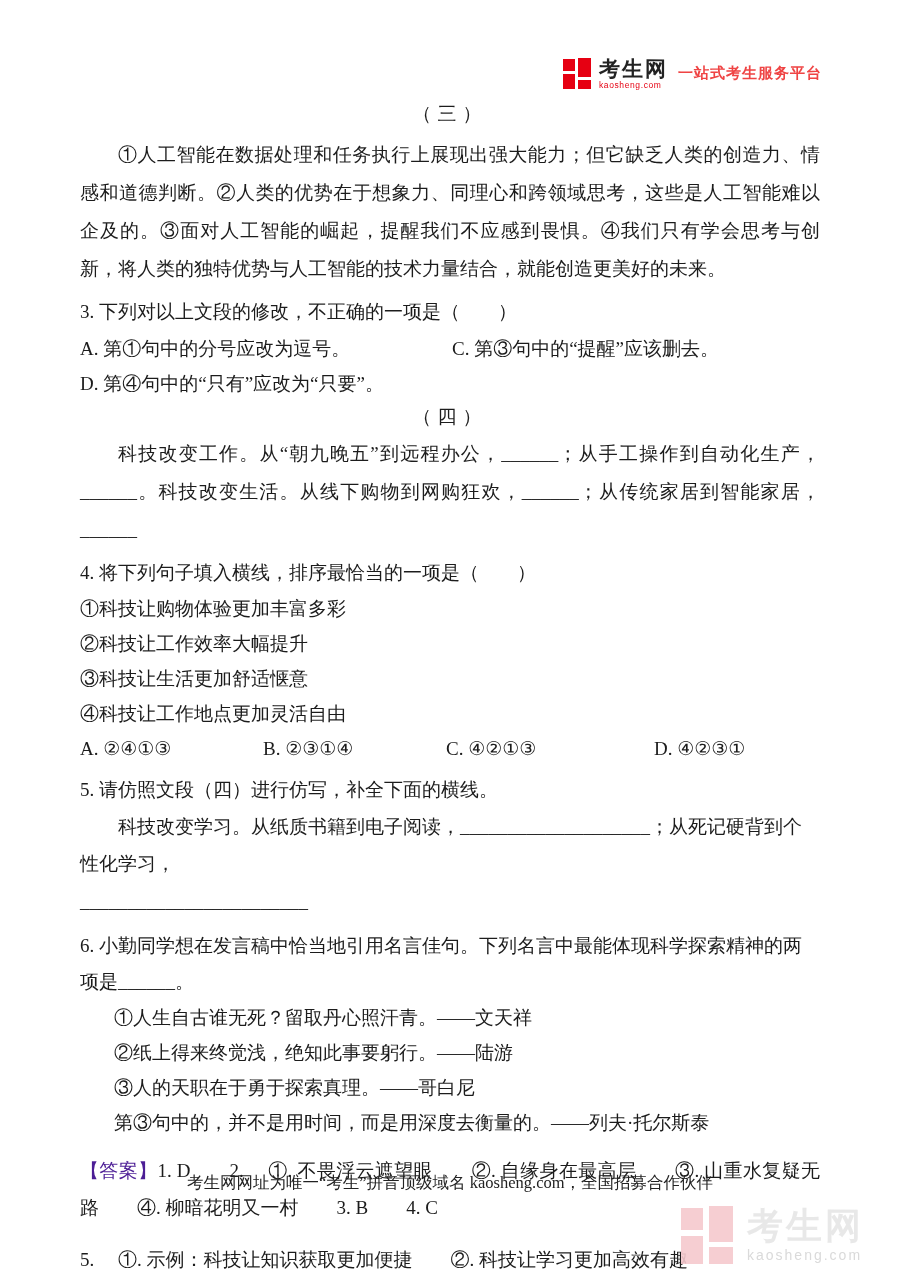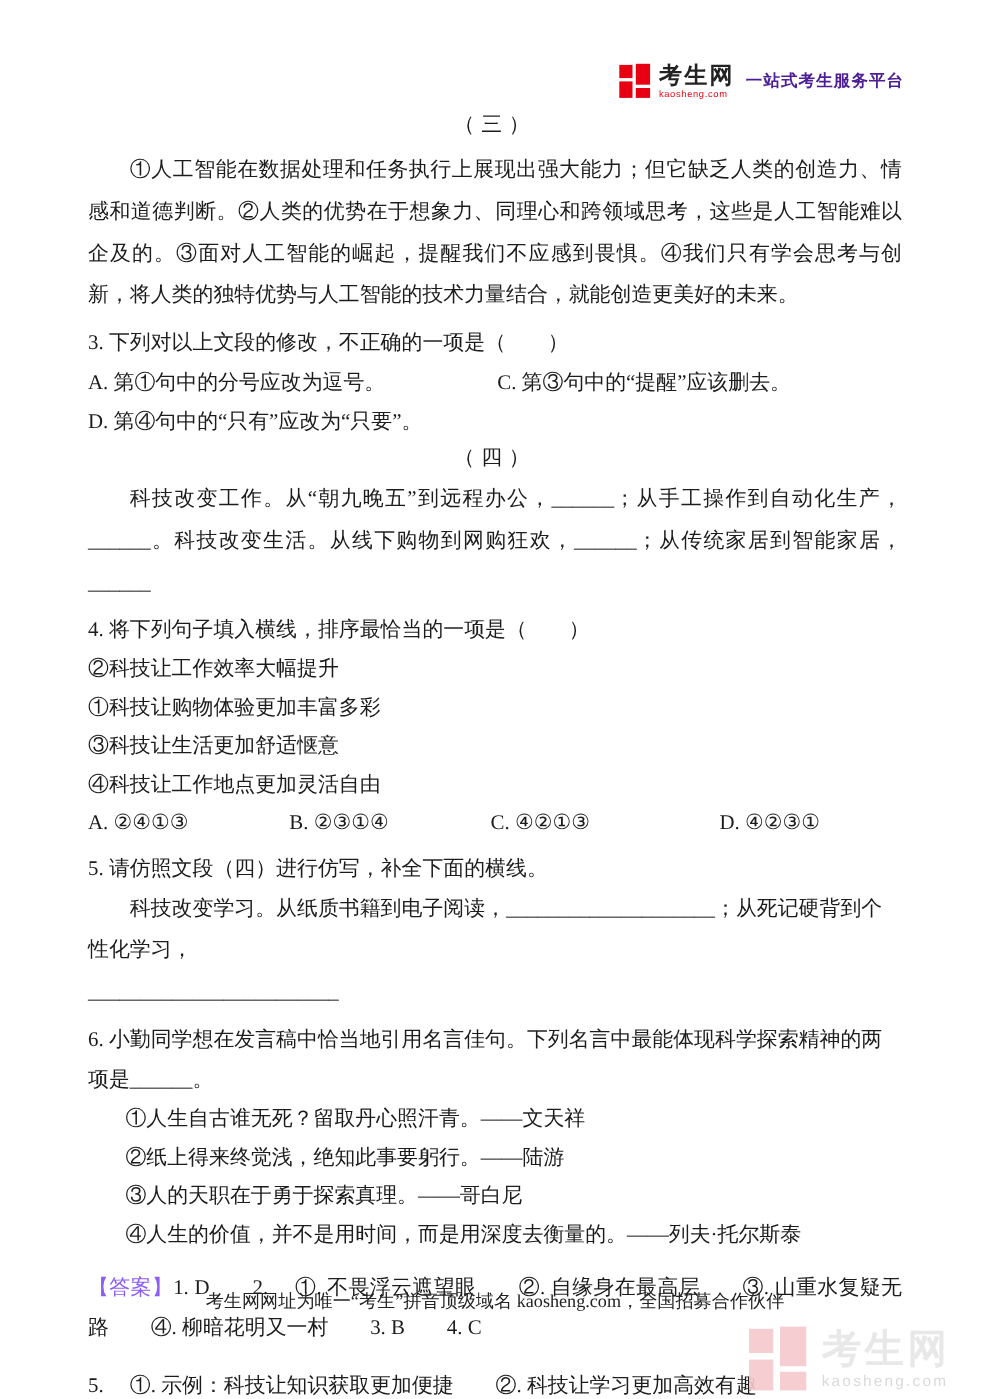"一站式考生服务平台" .brand-tagline { color: #4c1d95 -> #ef4444 }
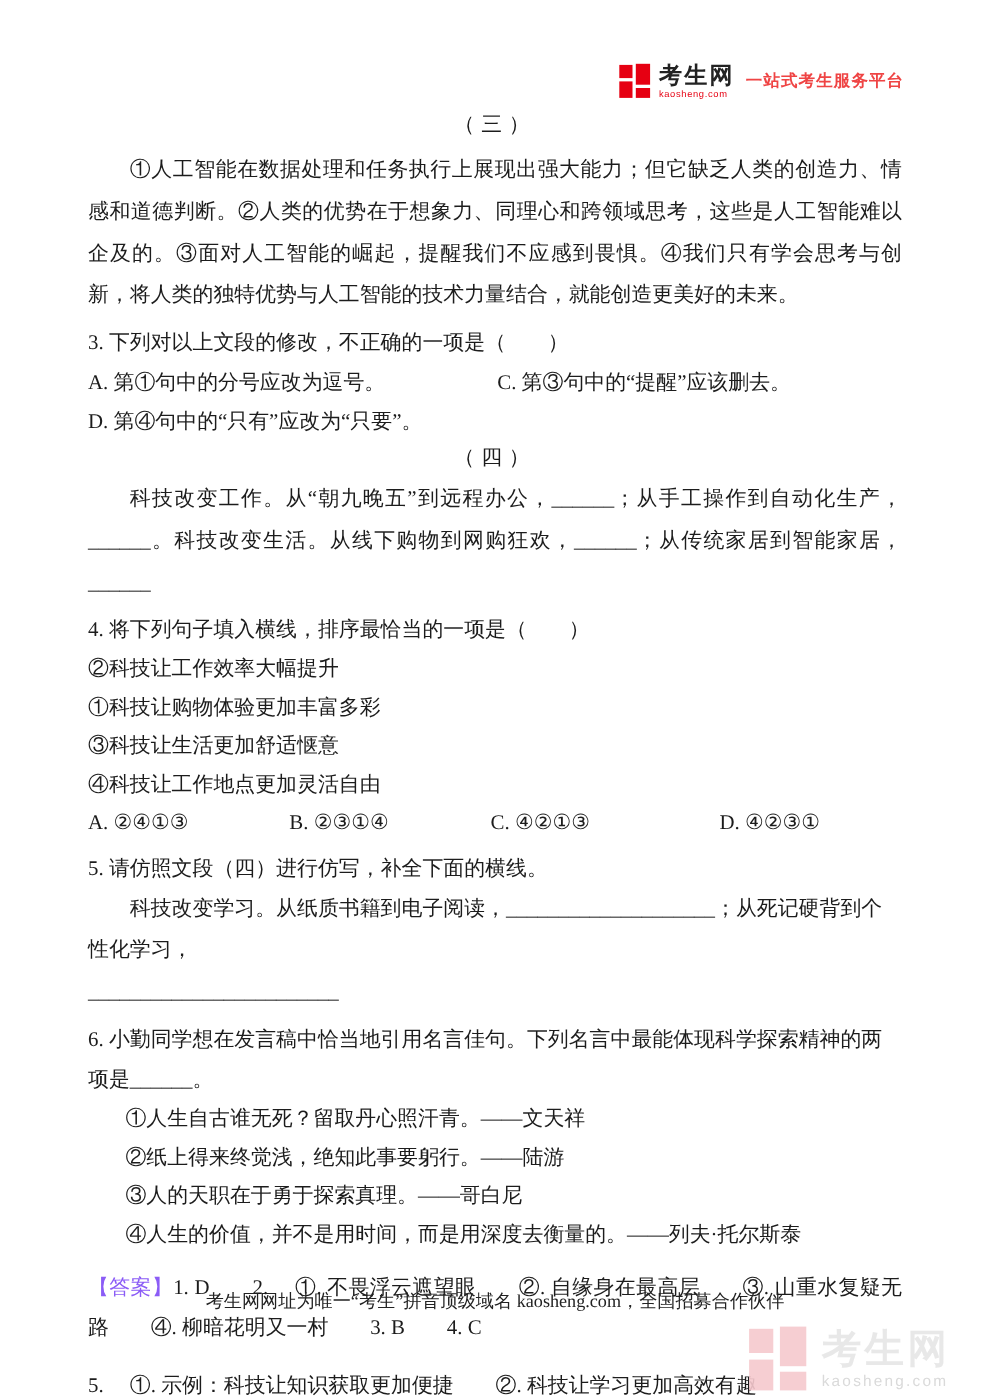"②科技让工作效率大幅提升" p { order: before "①科技让购物体验更加丰富多彩" -> after "①科技让购物体验更加丰富多彩" }
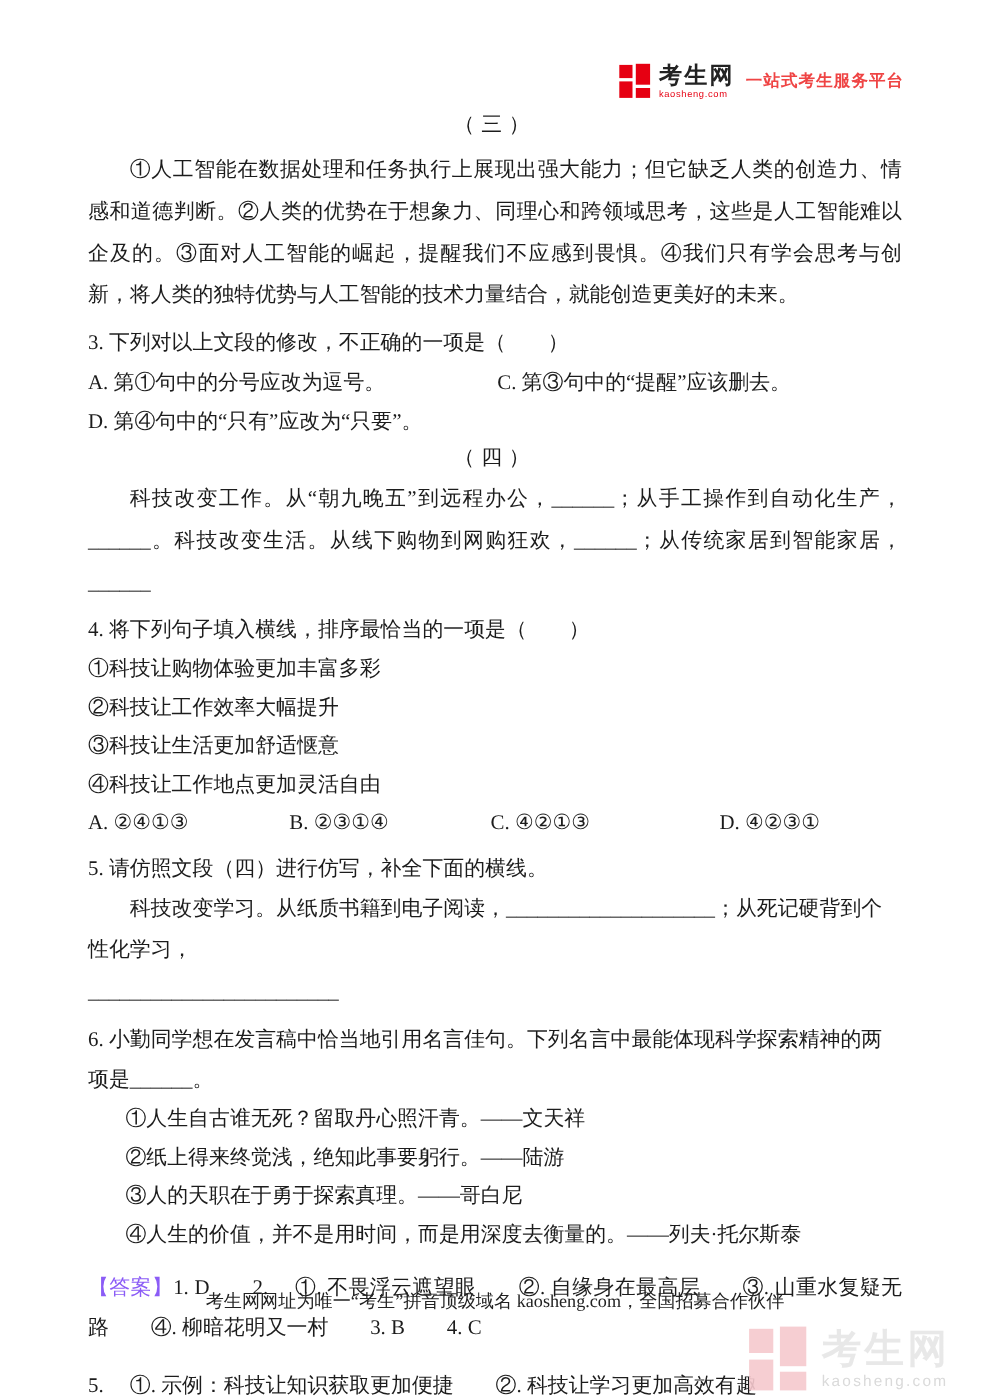"④人生的价值，并不是用时间，而是用深度去衡量的。——列夫·托尔斯泰" p { text: ④人生的价值 -> 第③句中的 }
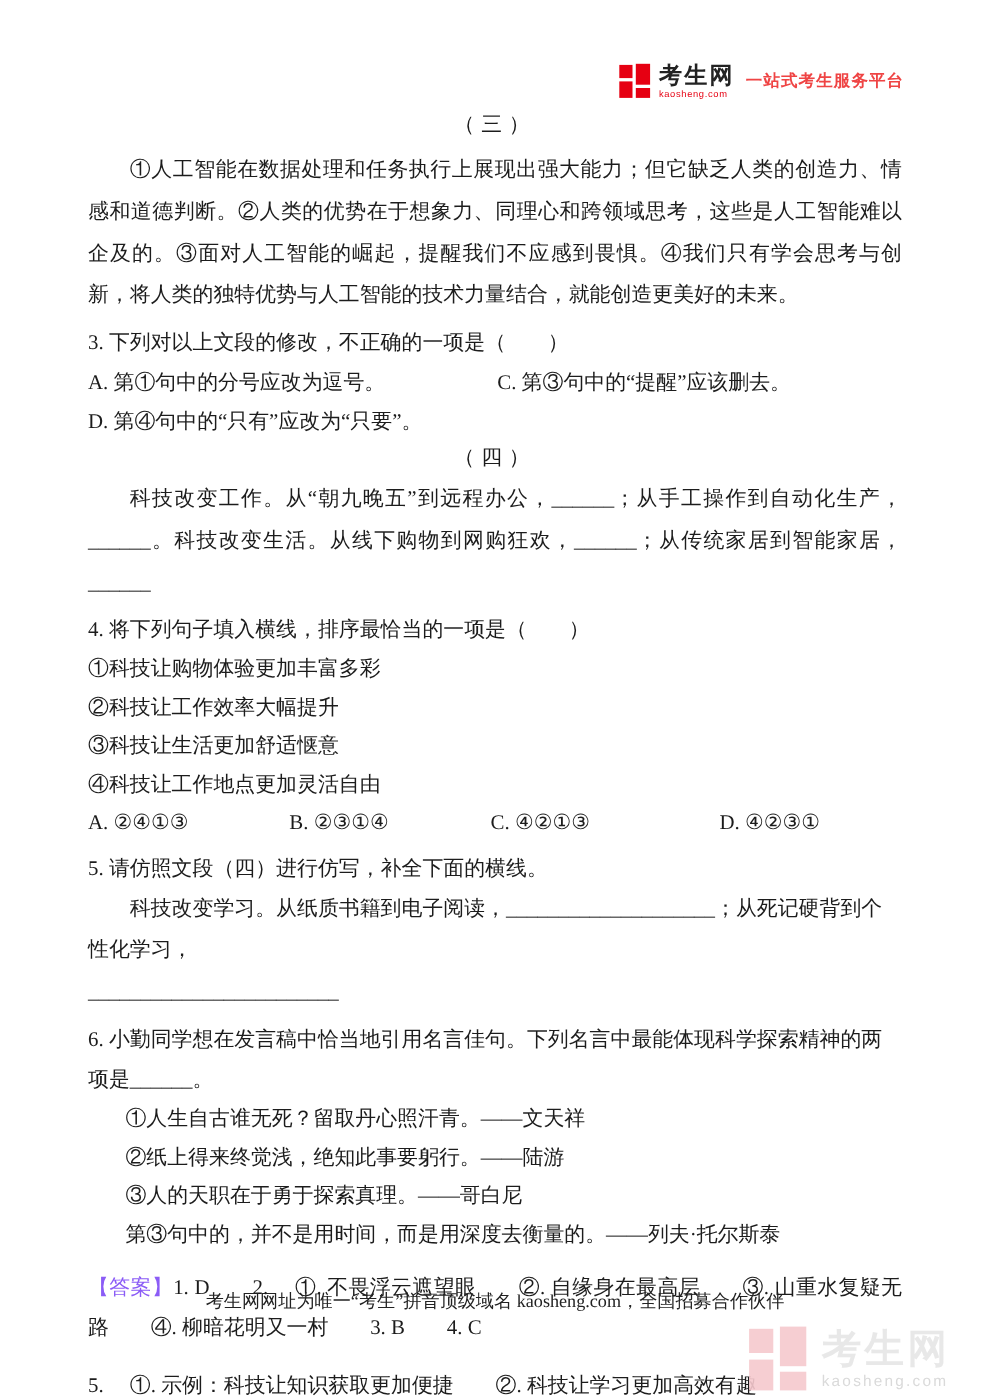"【答案】" .blue { color: #8b5cf6 -> #4c1d95 }
